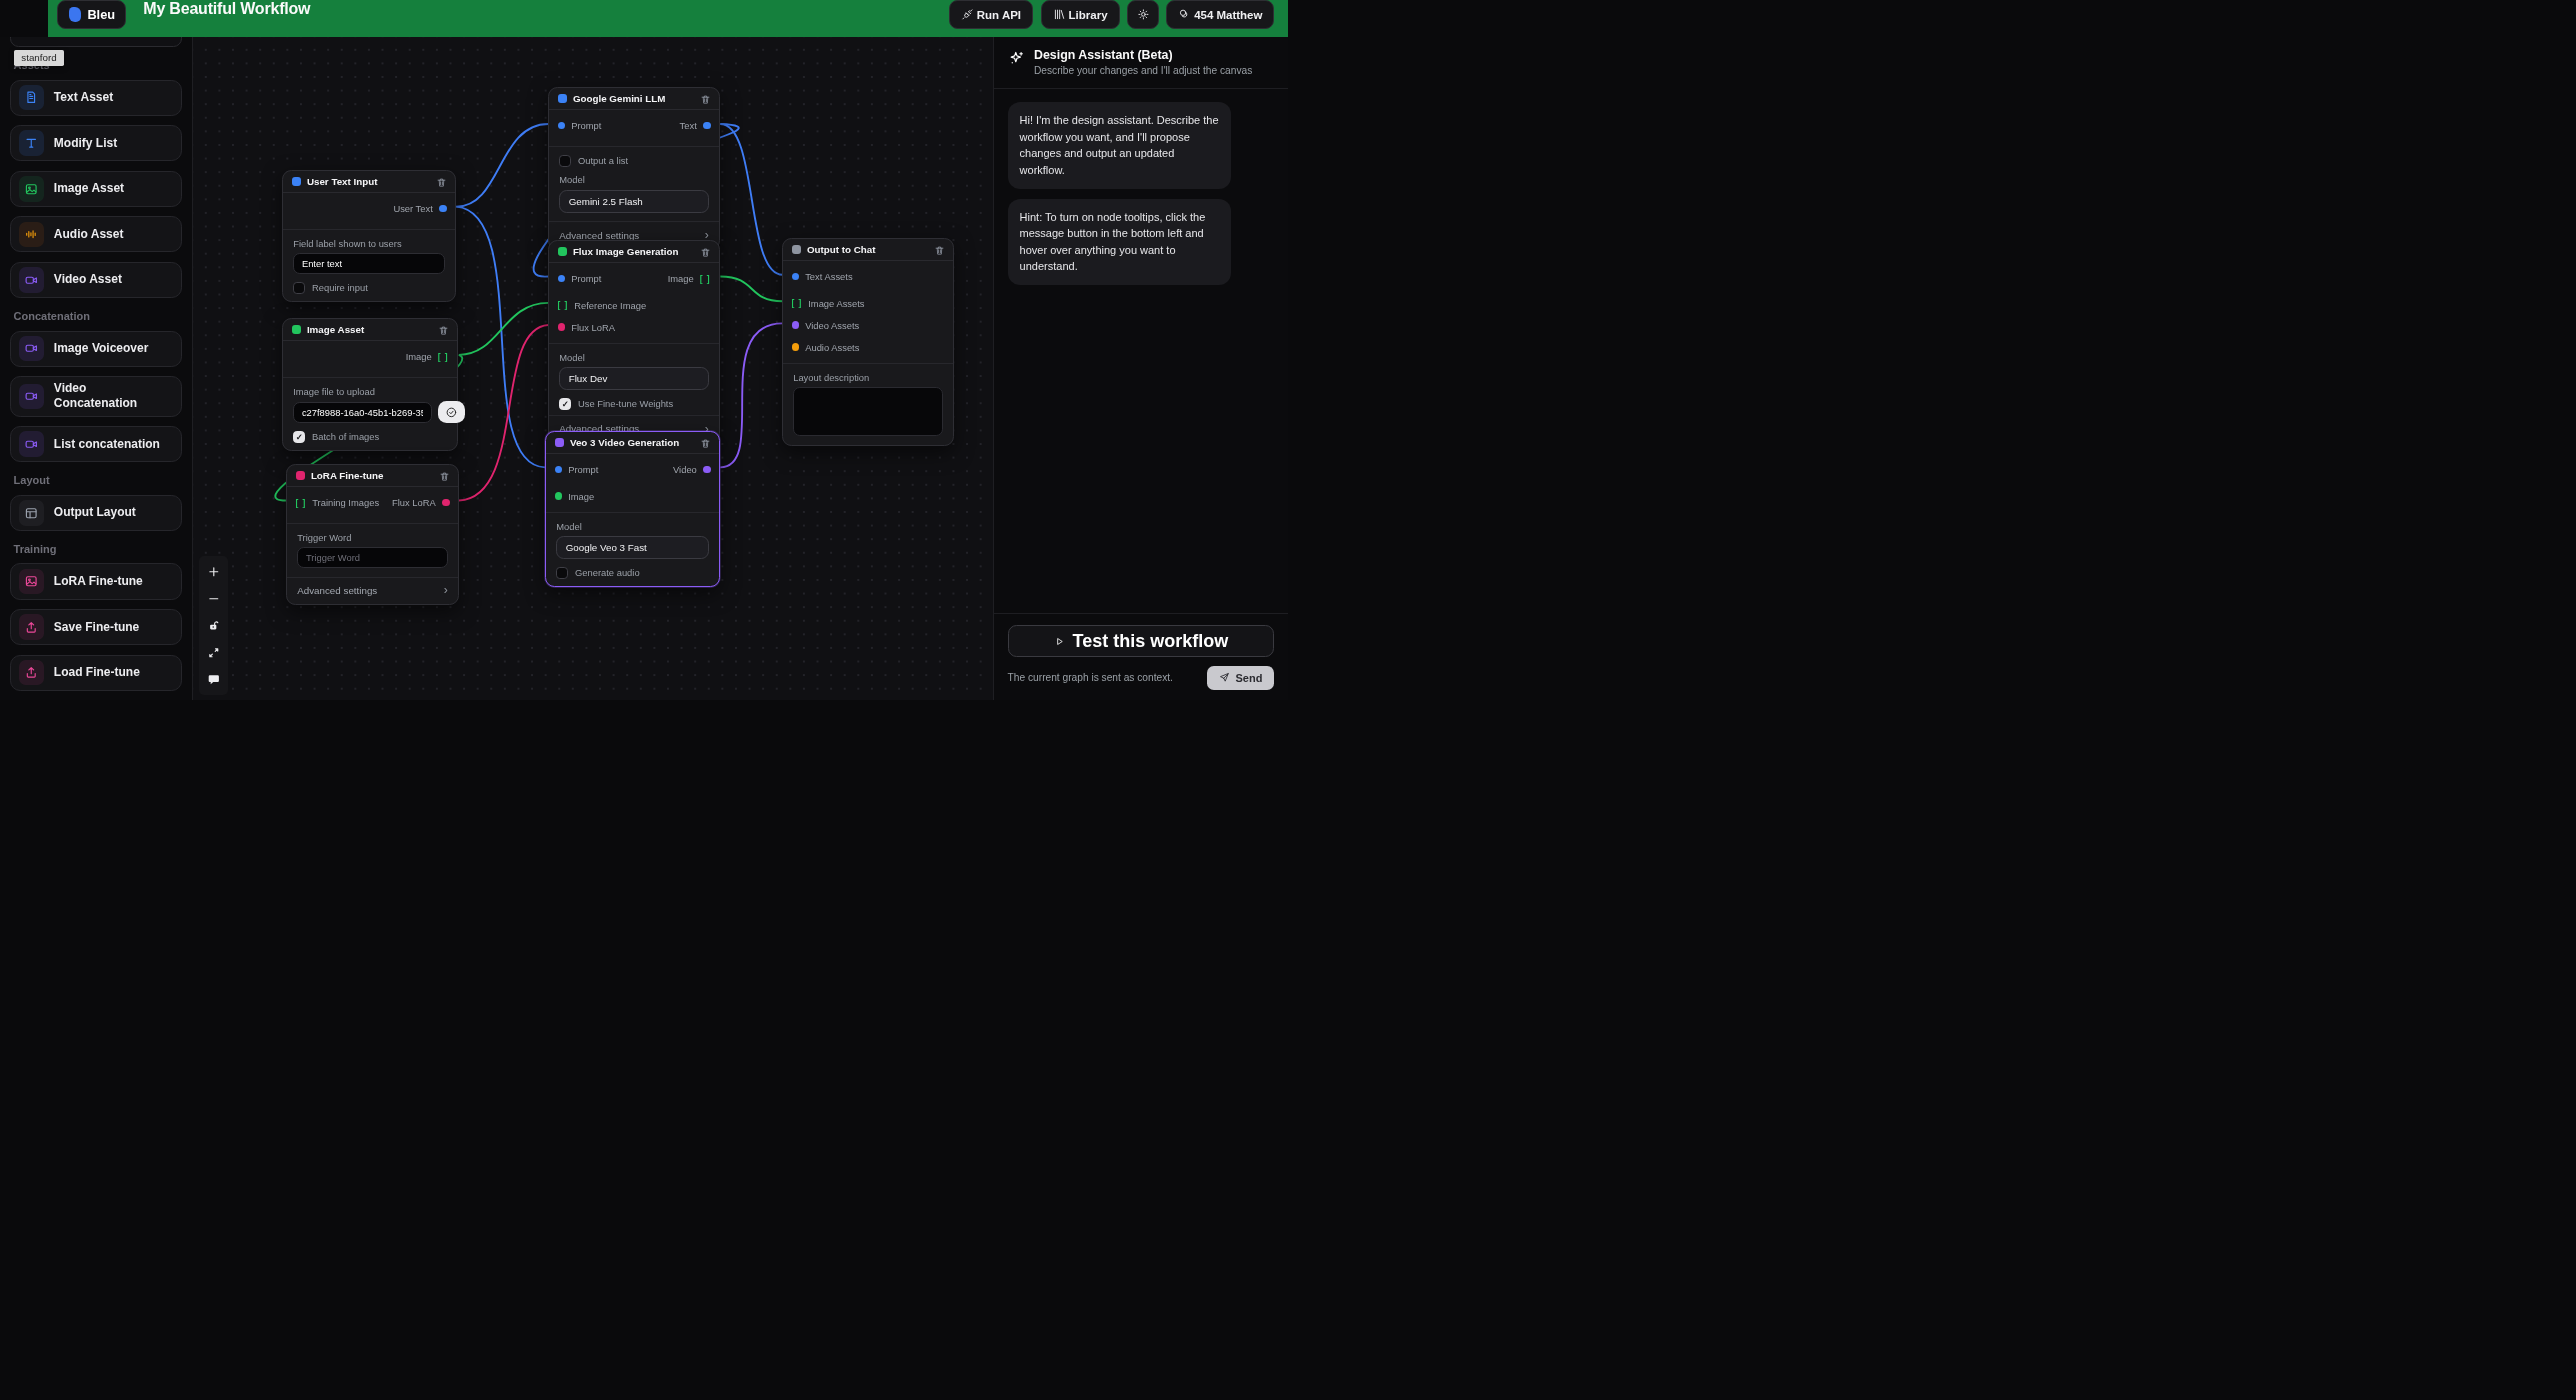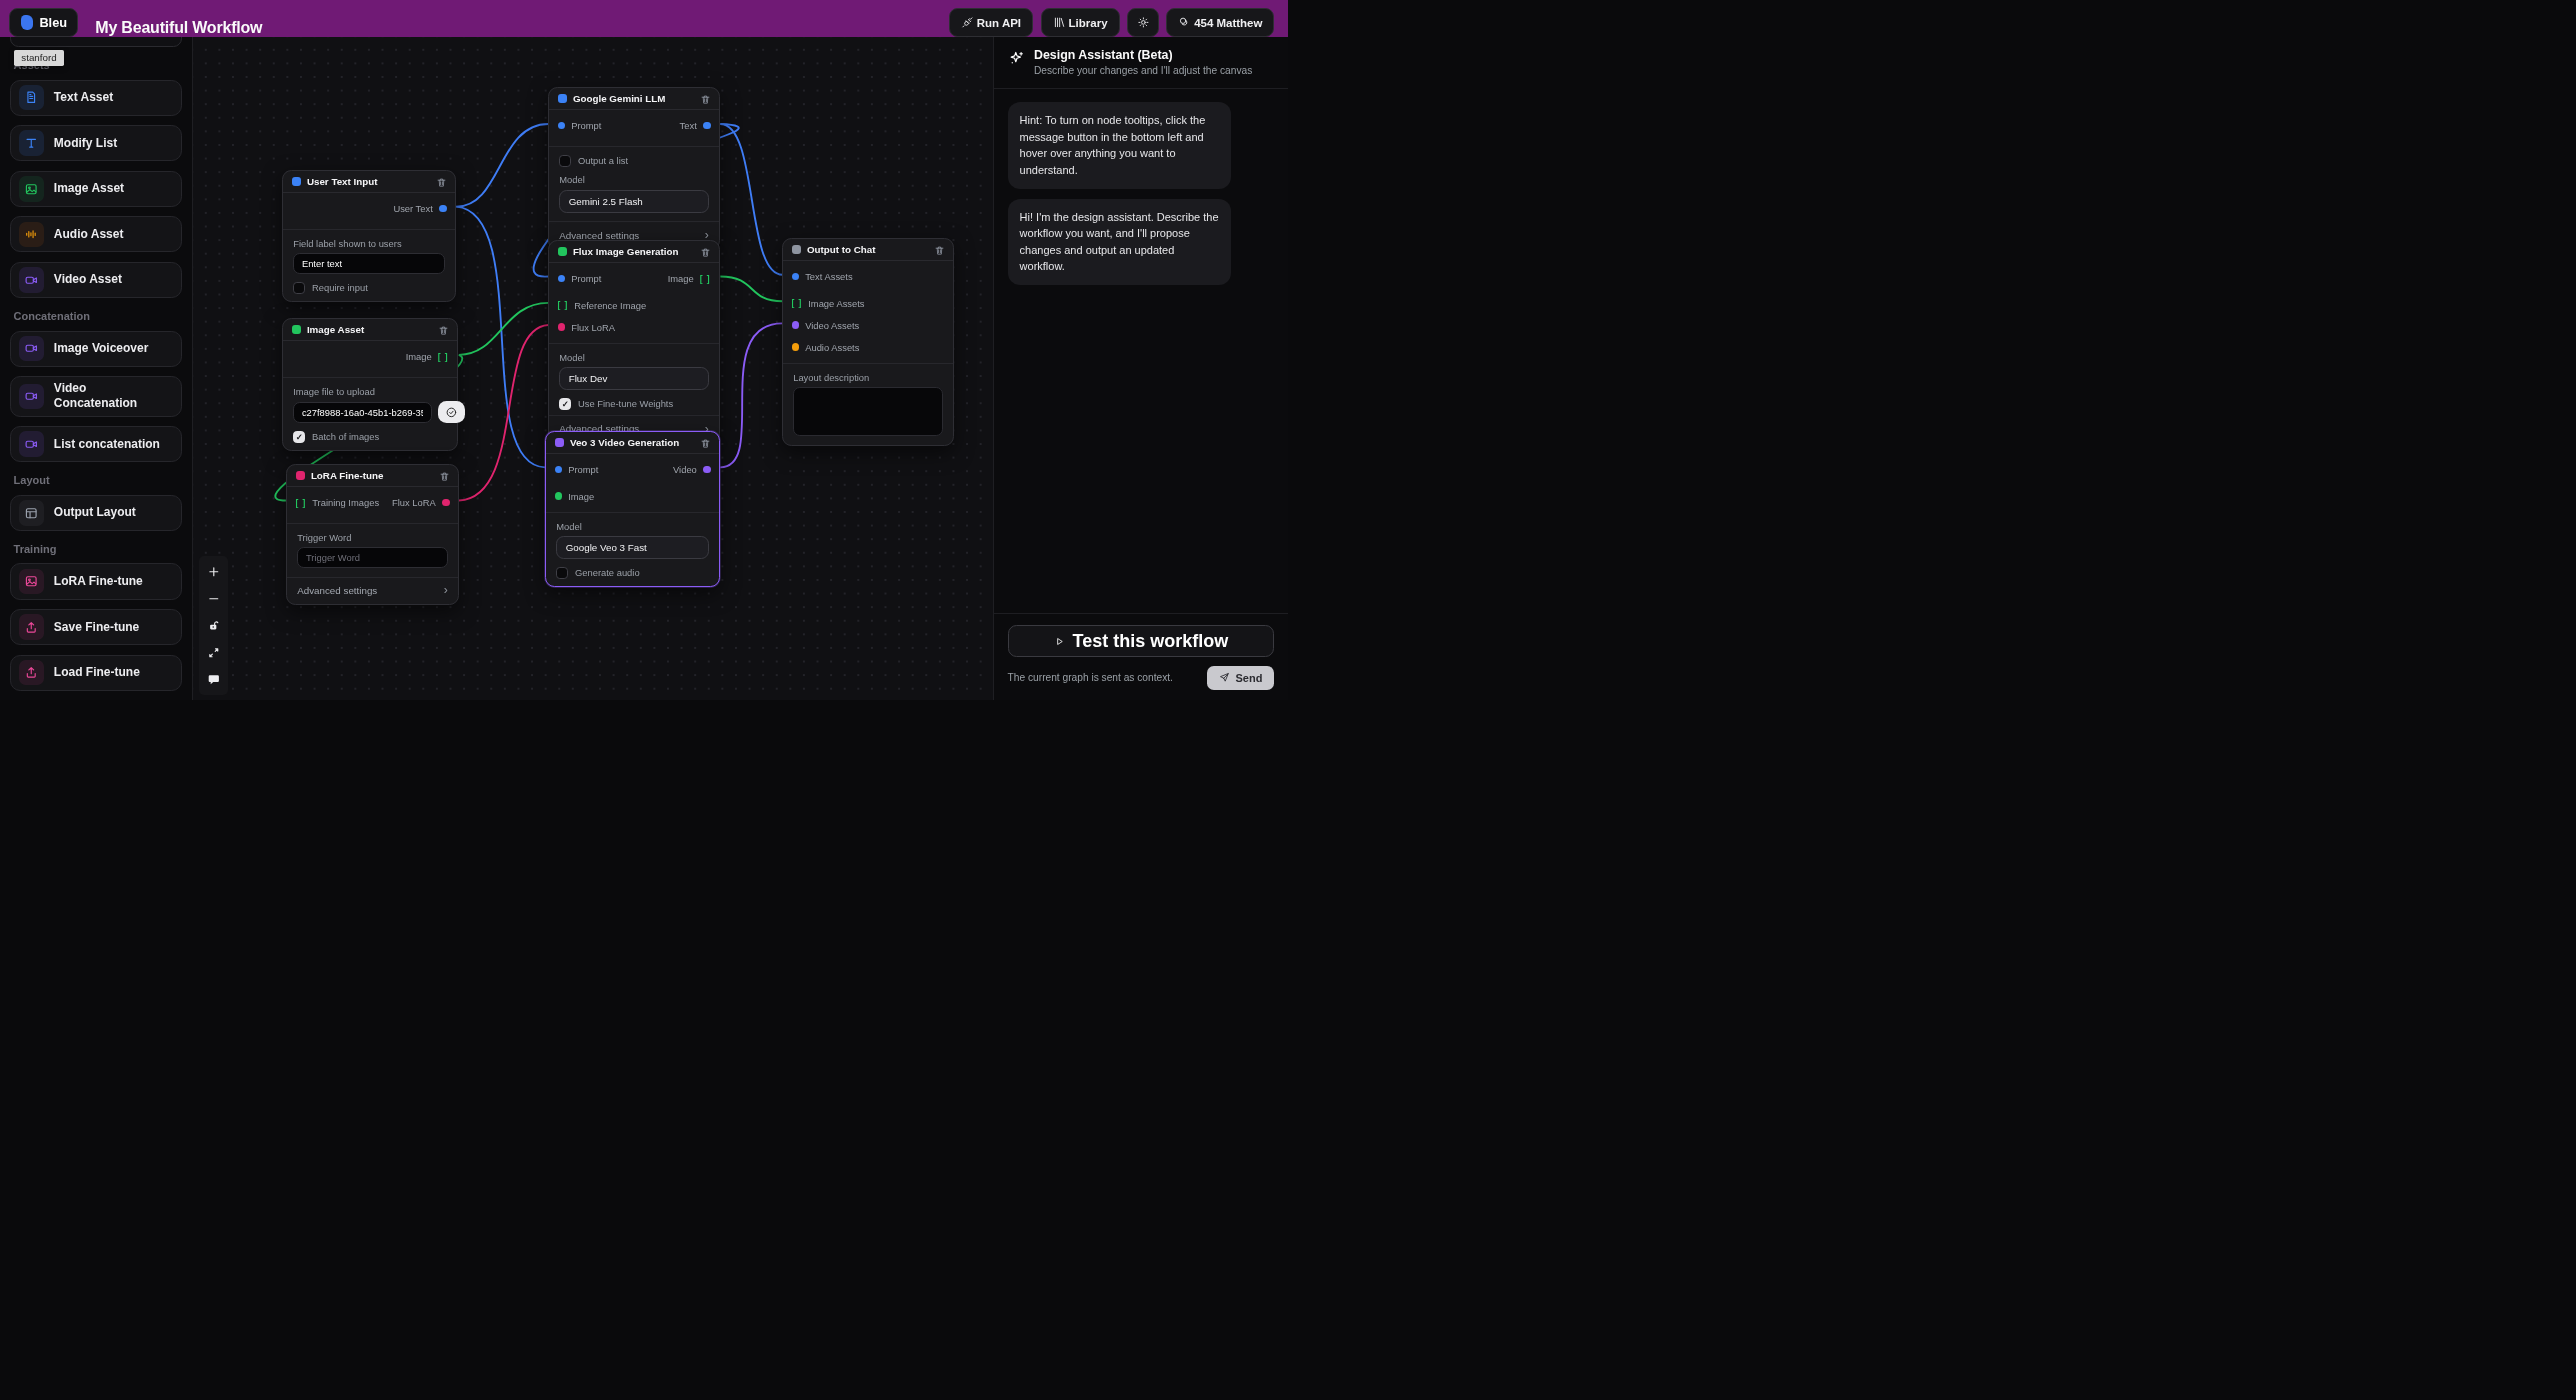"Bleu" .topbar { align-items: flex-end -> flex-start; background: #701a75 -> #15803d; margin-left: none -> 48px }
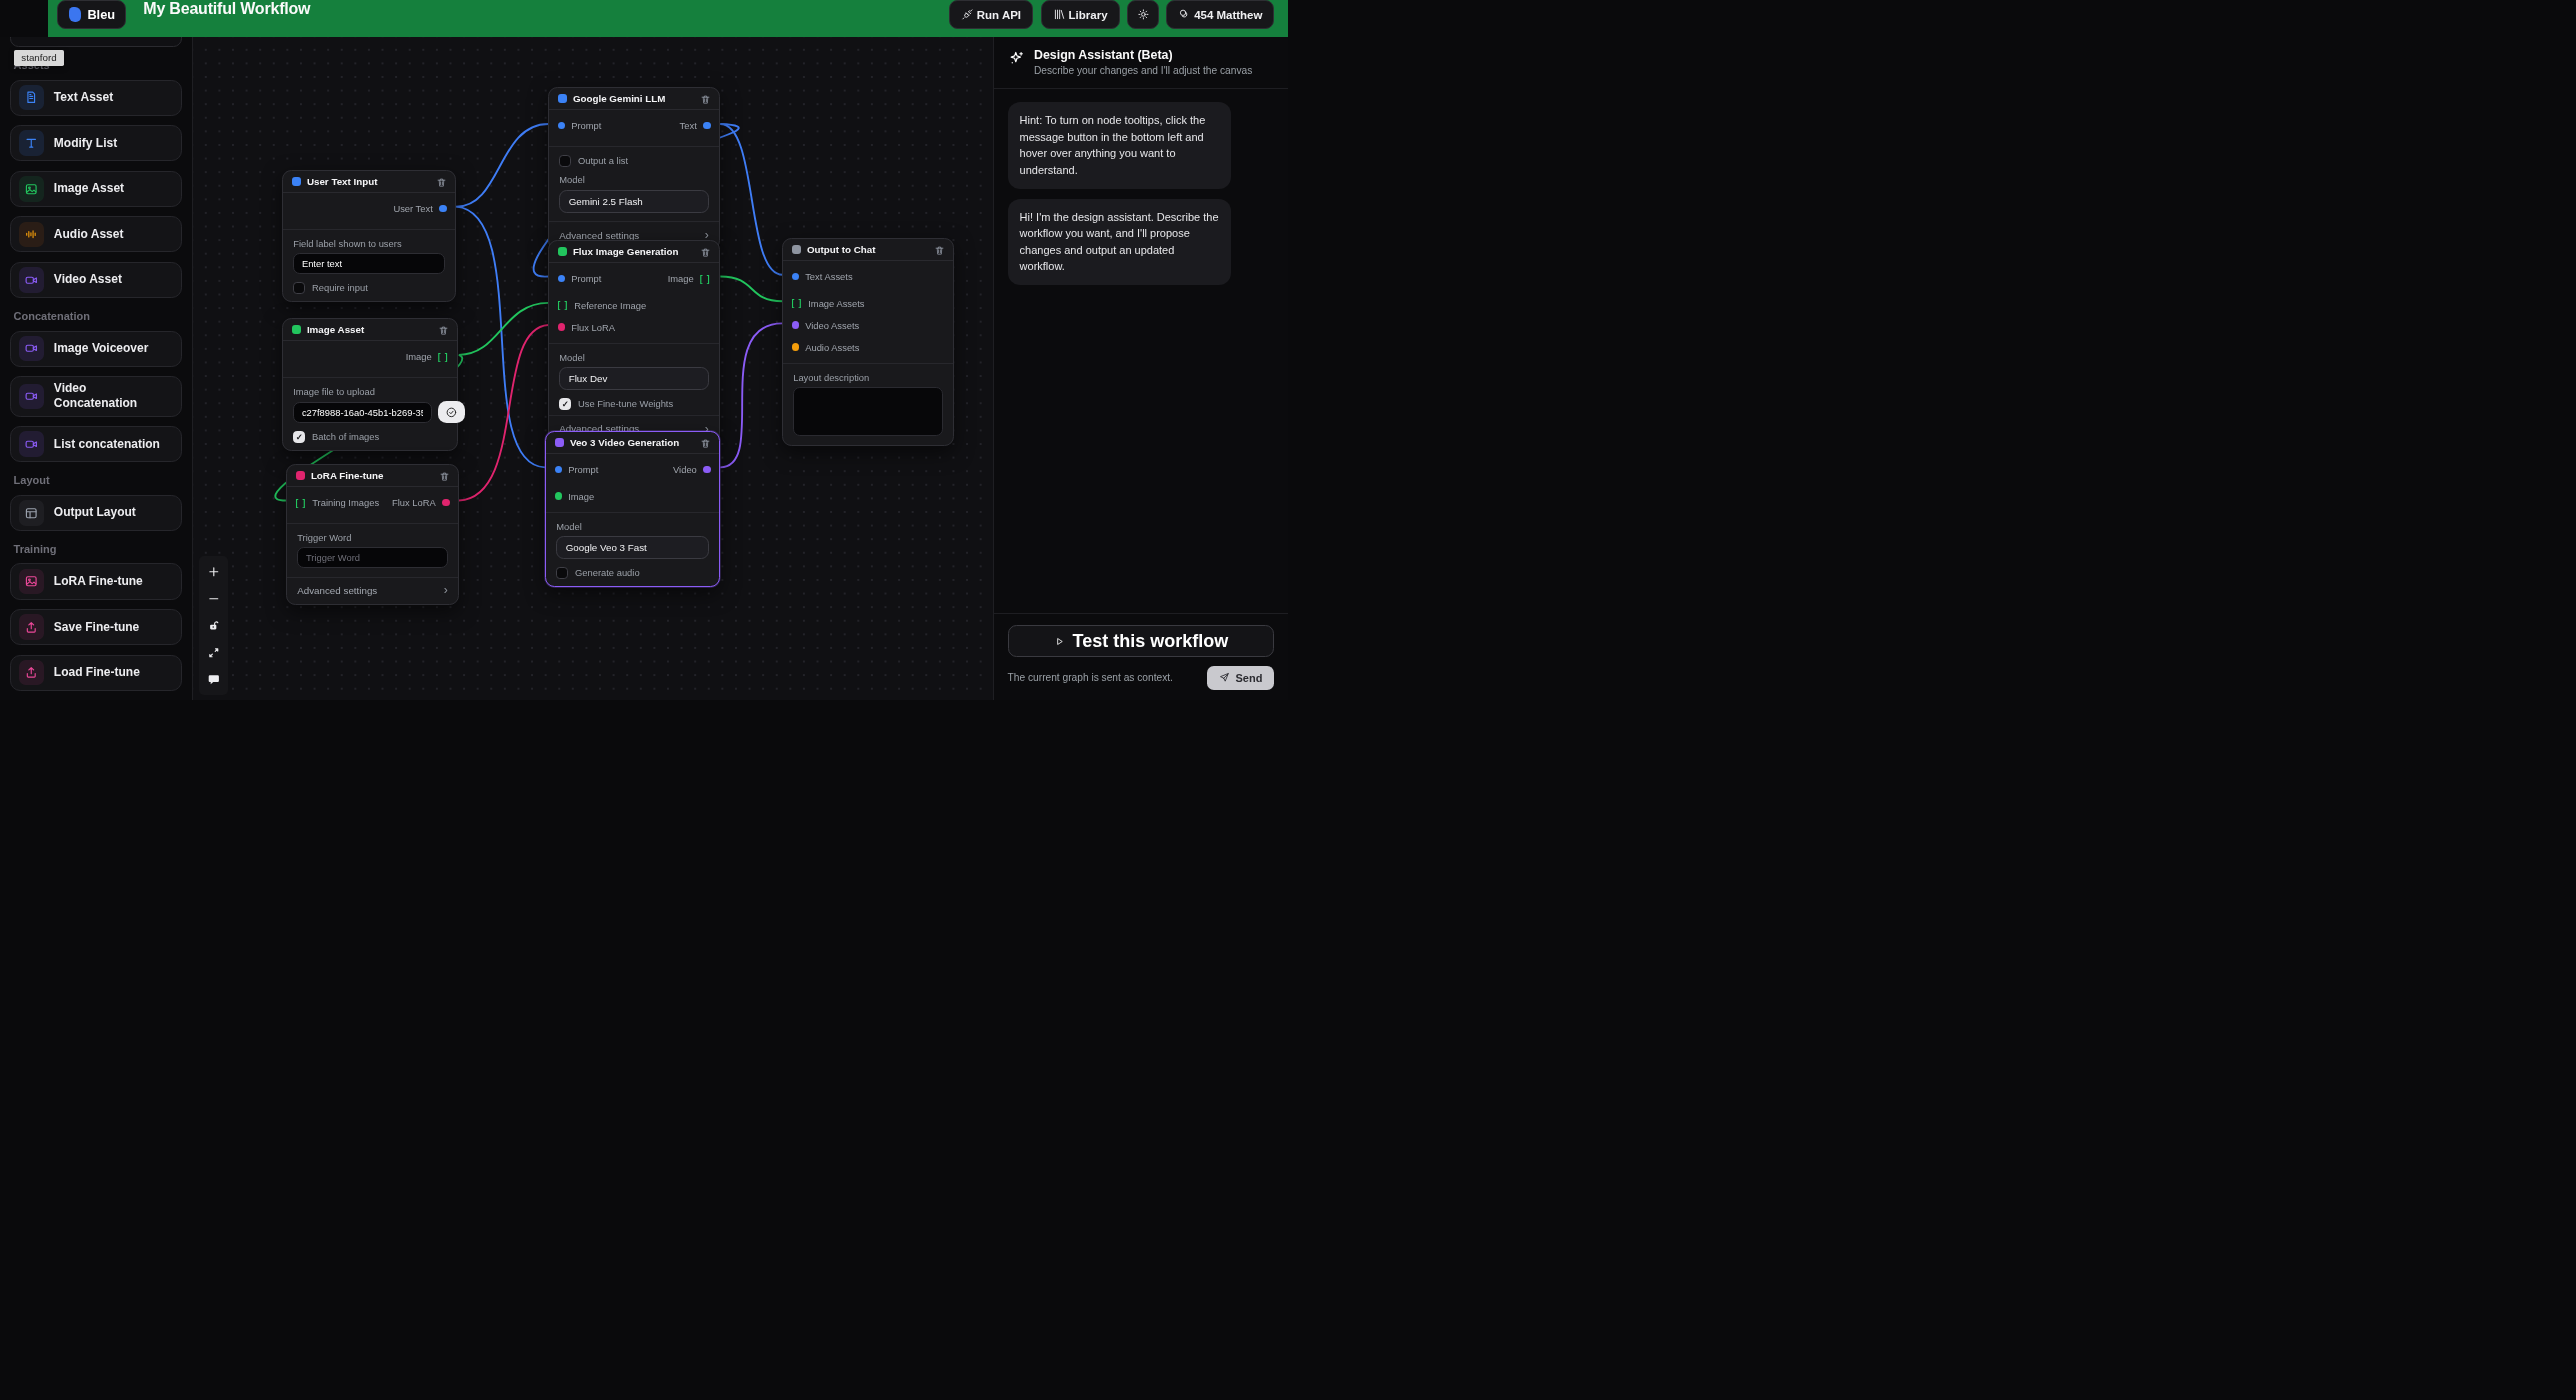"Hint: To turn on node" div.bubble { order: before "Hi! I'm the design assistant." -> after "Hi! I'm the design assistant." }
